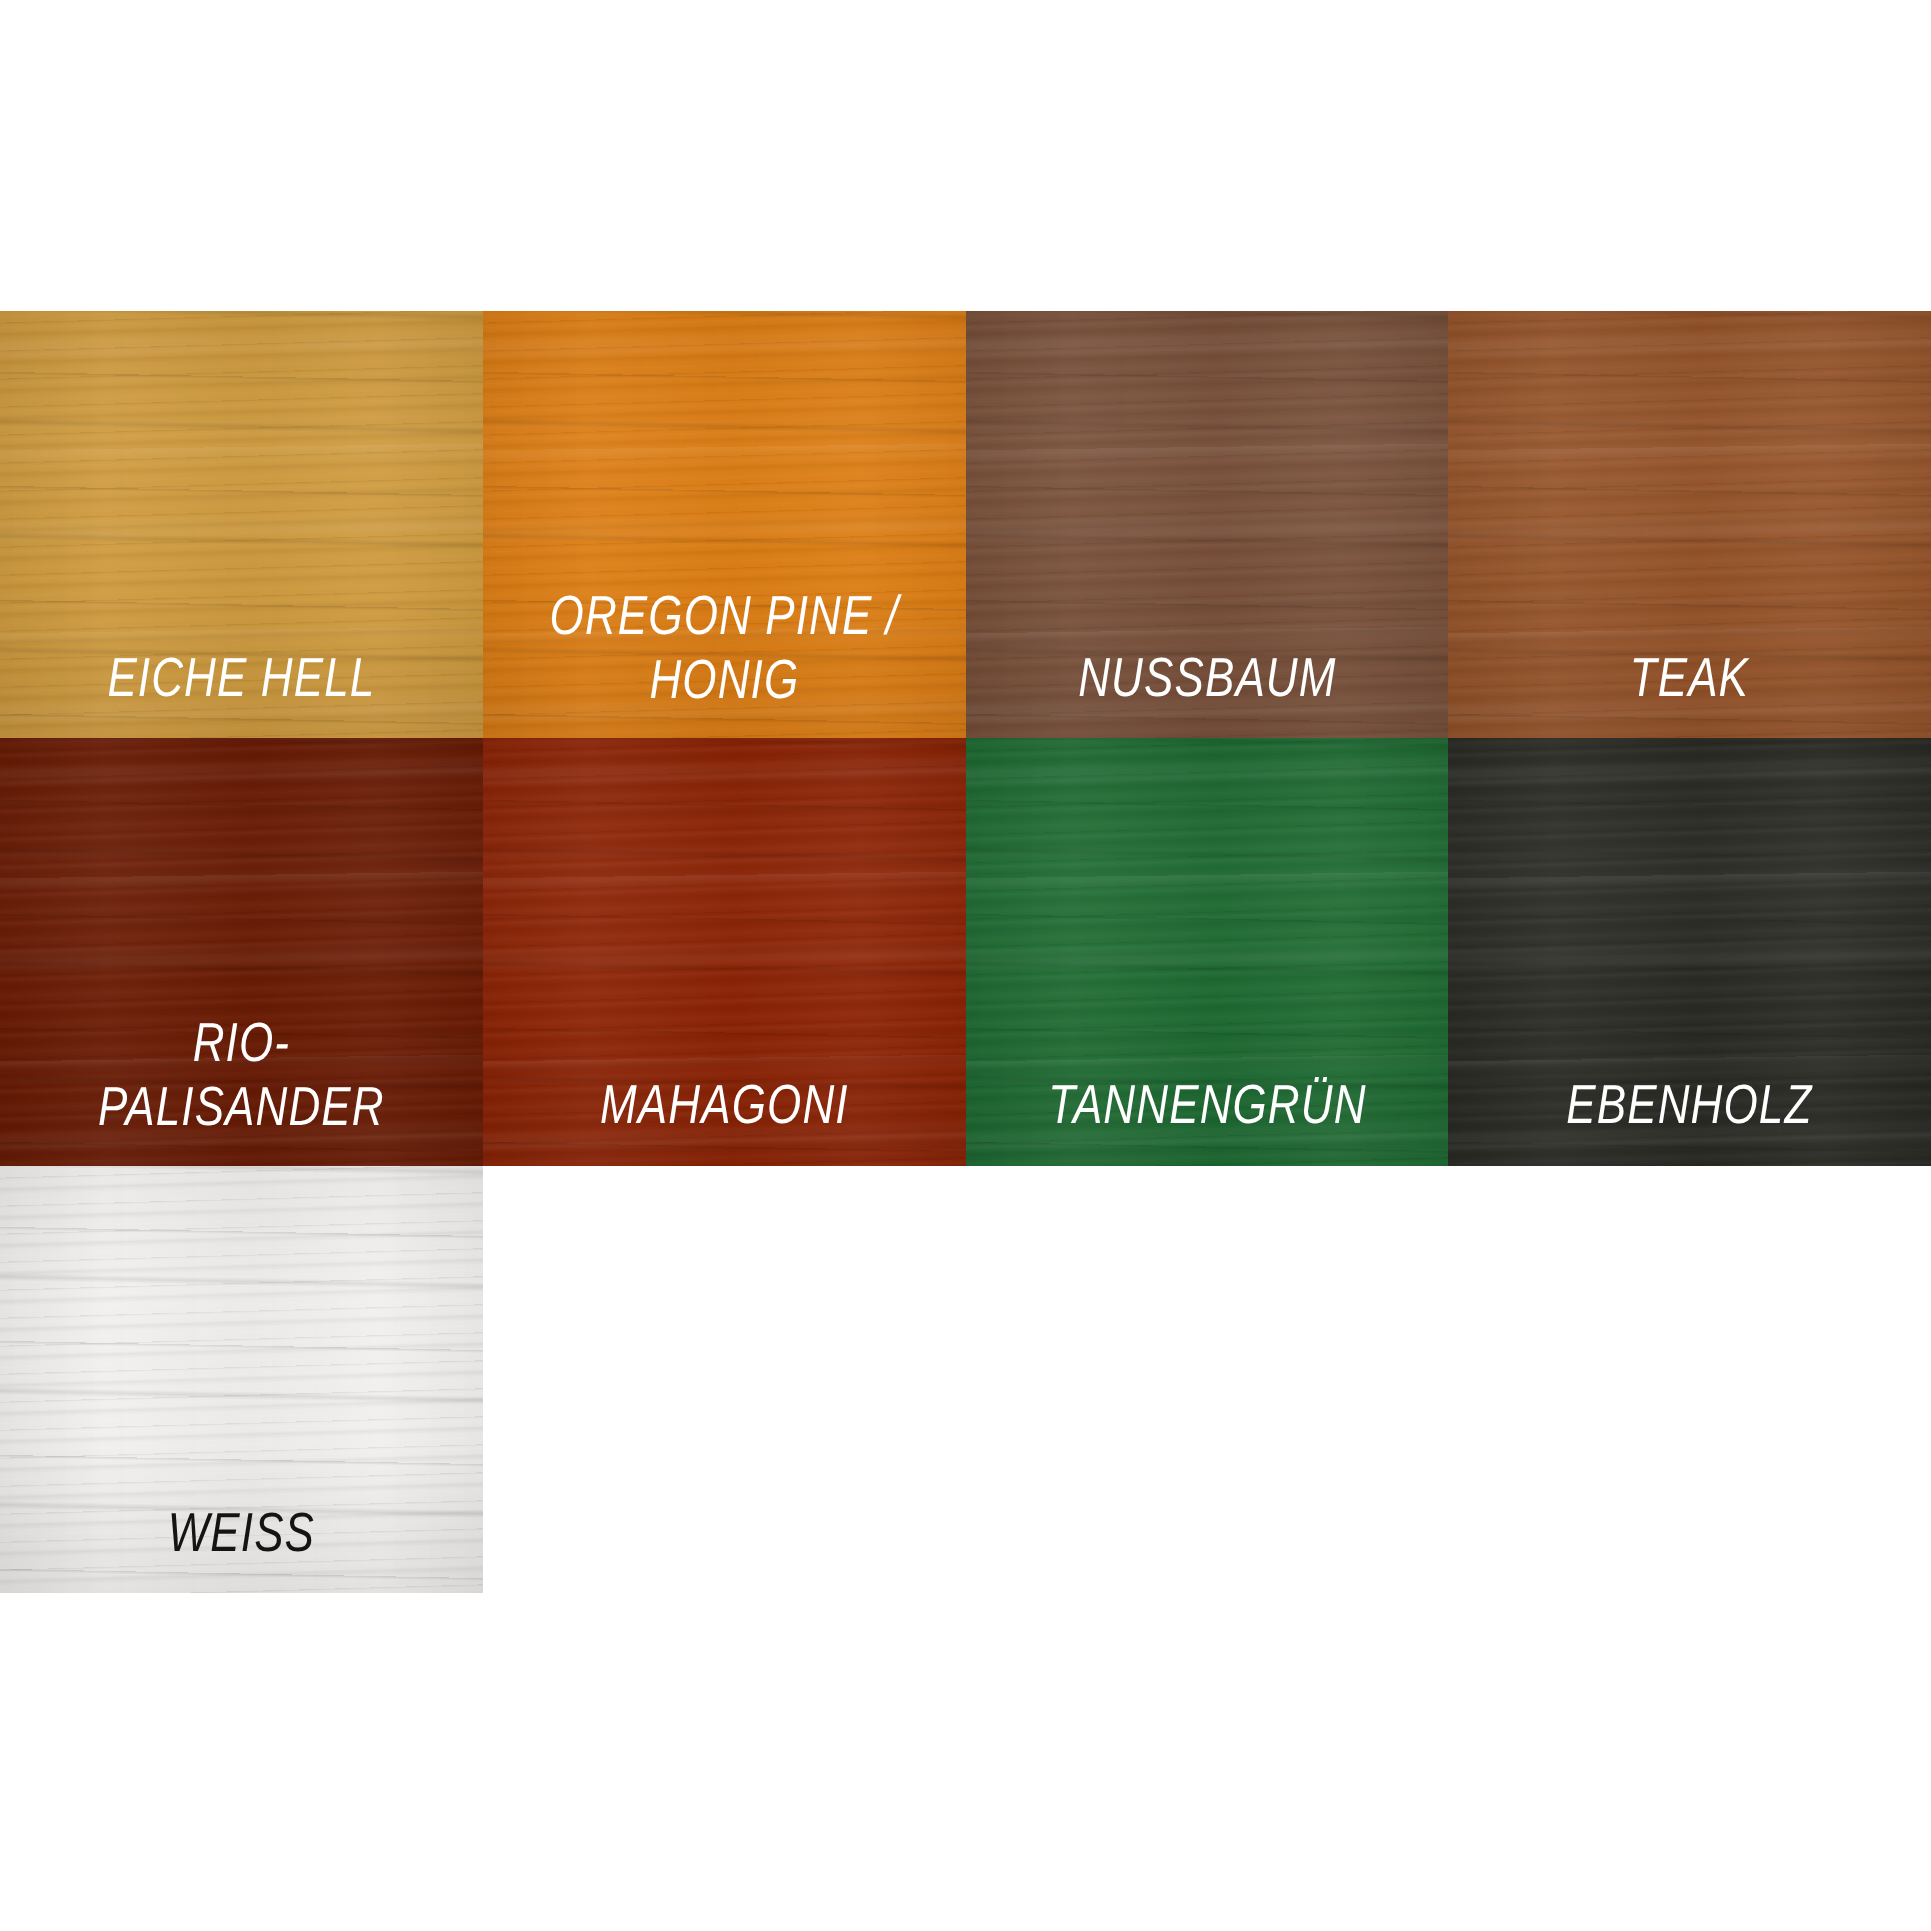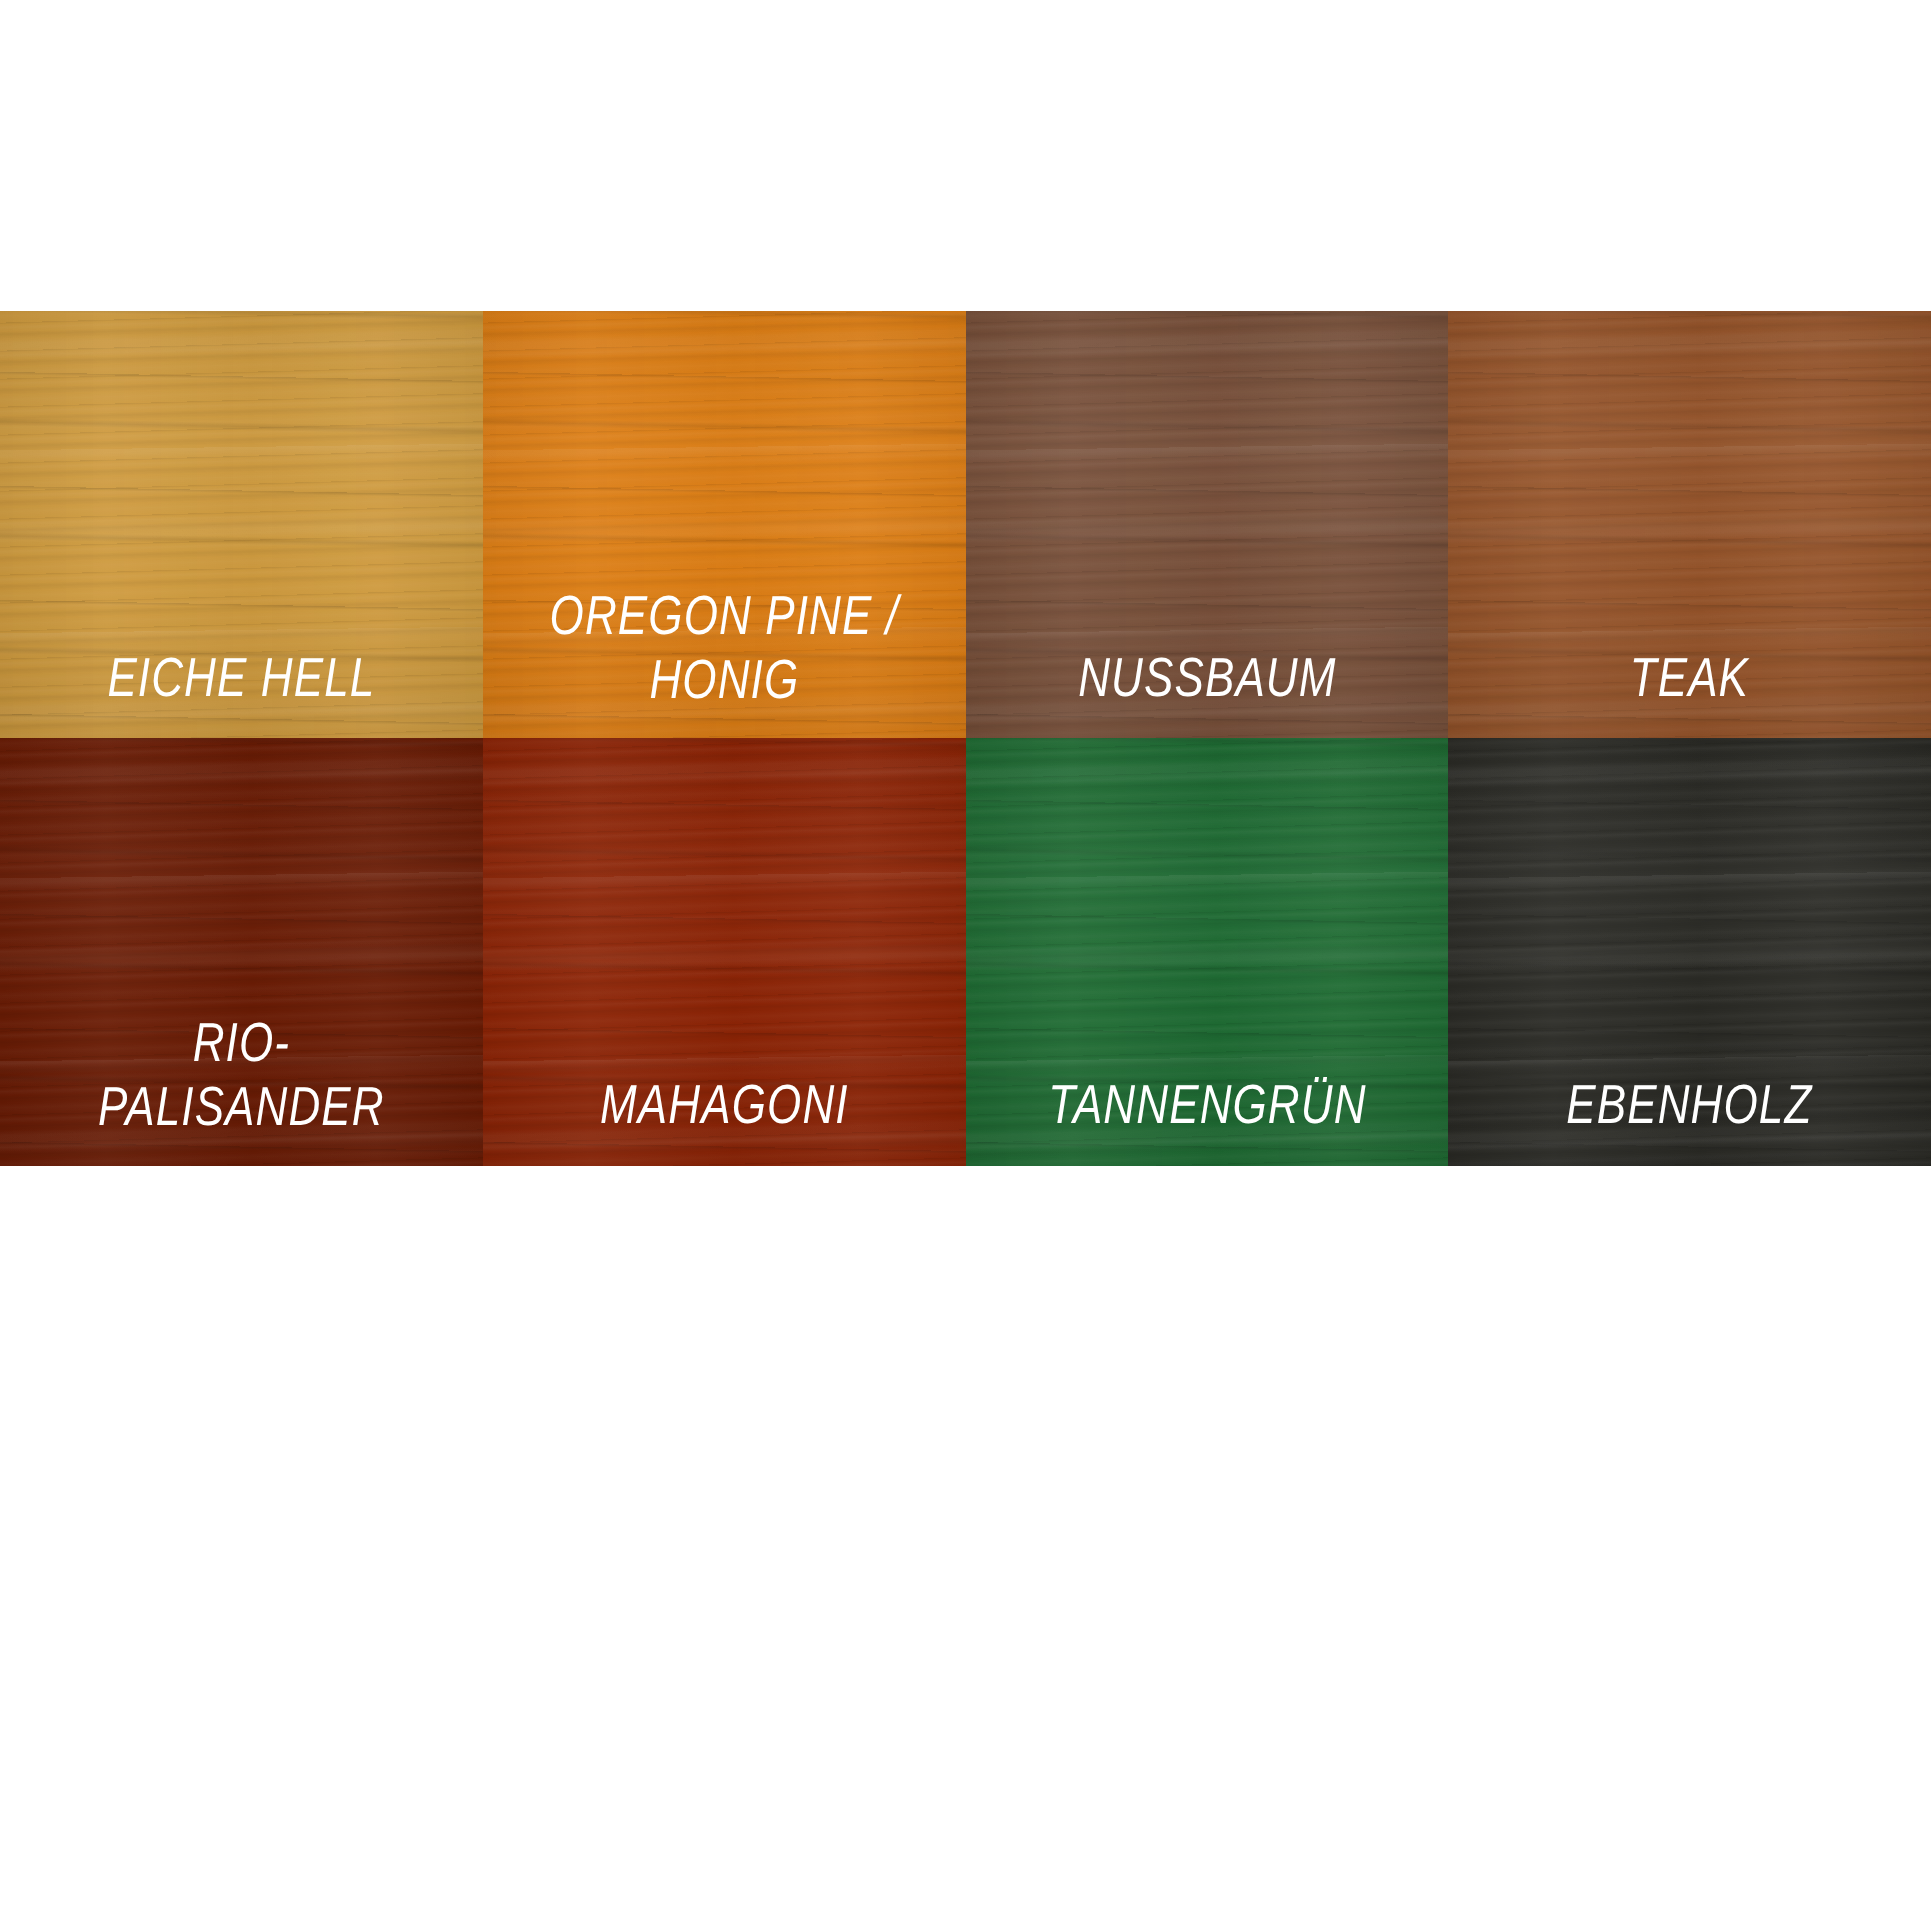"WEISS" div.swatch { html: none -> <div> <div></div> <div></div> <div></div> <div>WEISS</div> </div> }
